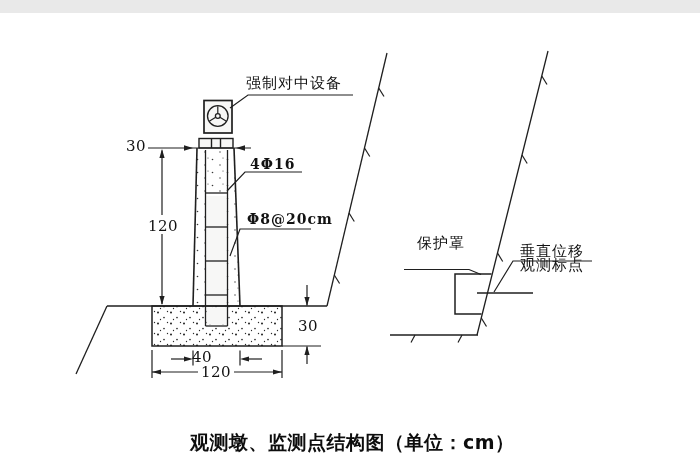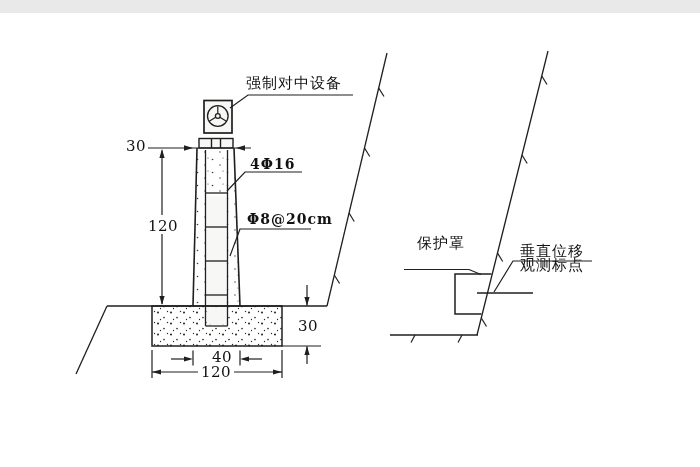"40" div.dim { left: 212px -> 192px }
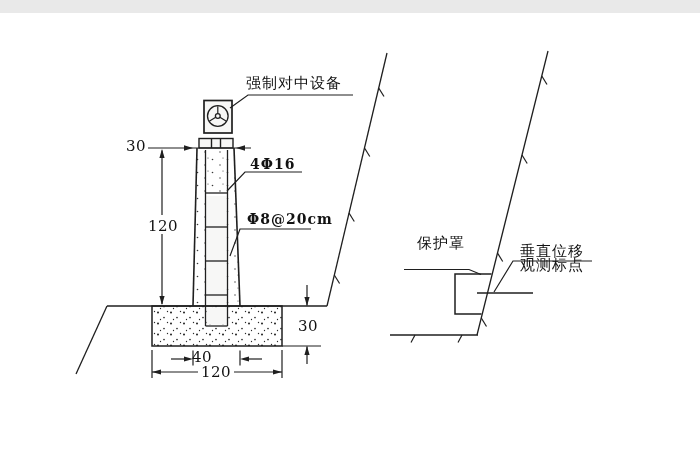"观测墩、监测点结构图（单位：cm）" div.caption { html: none -> <div>观测墩、监测点结构图（单位：cm）</div> }
